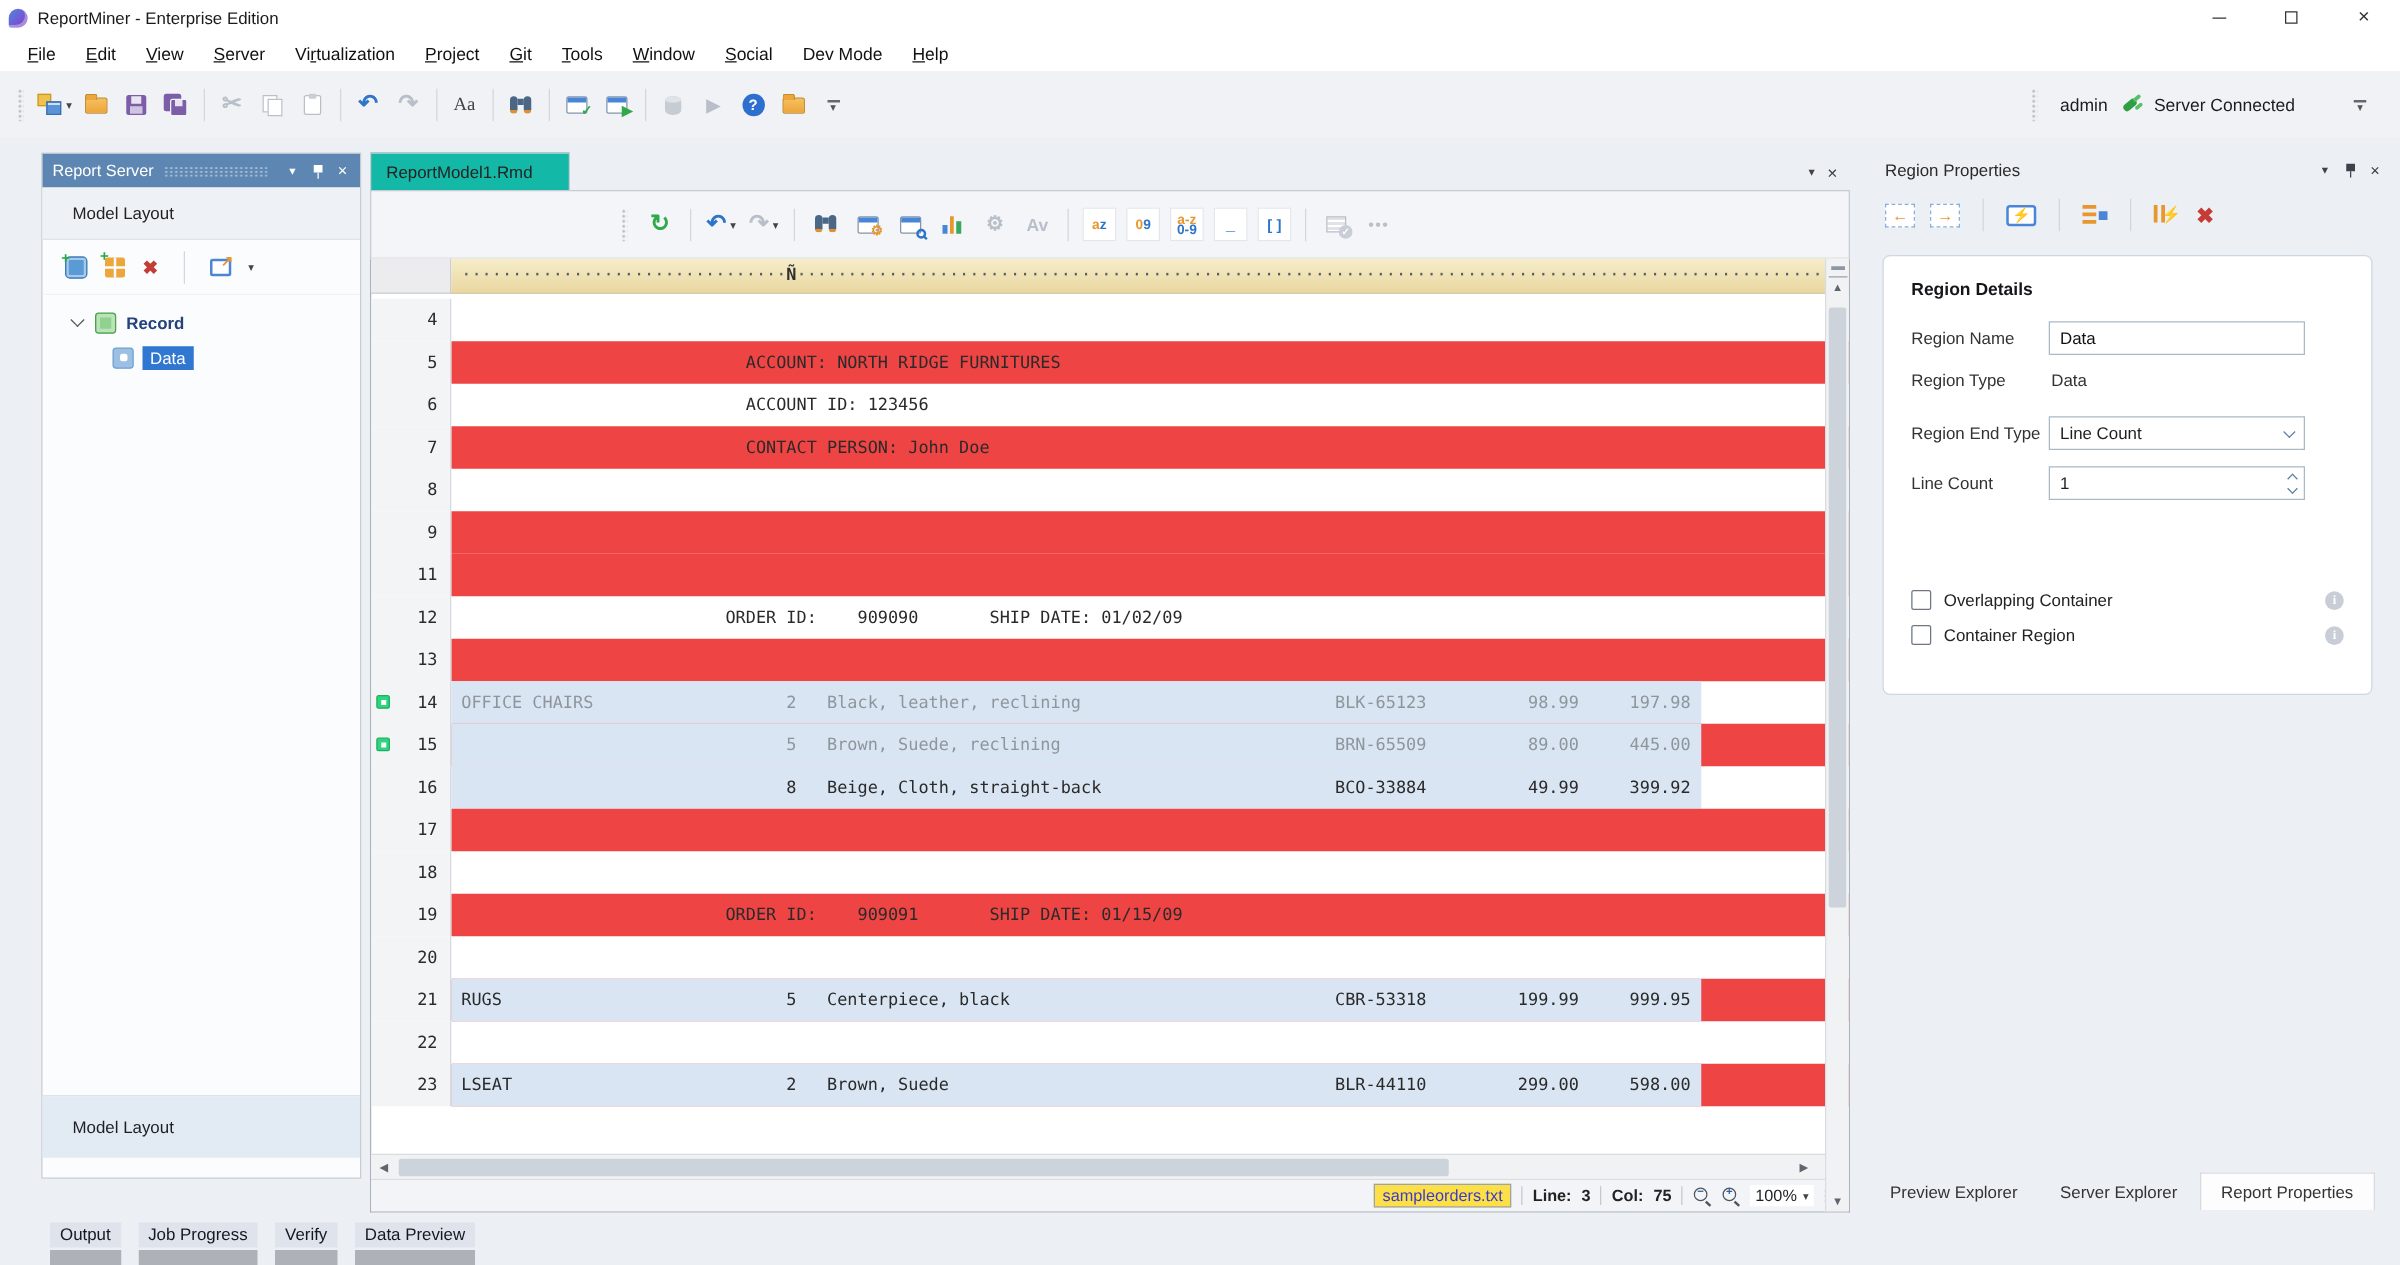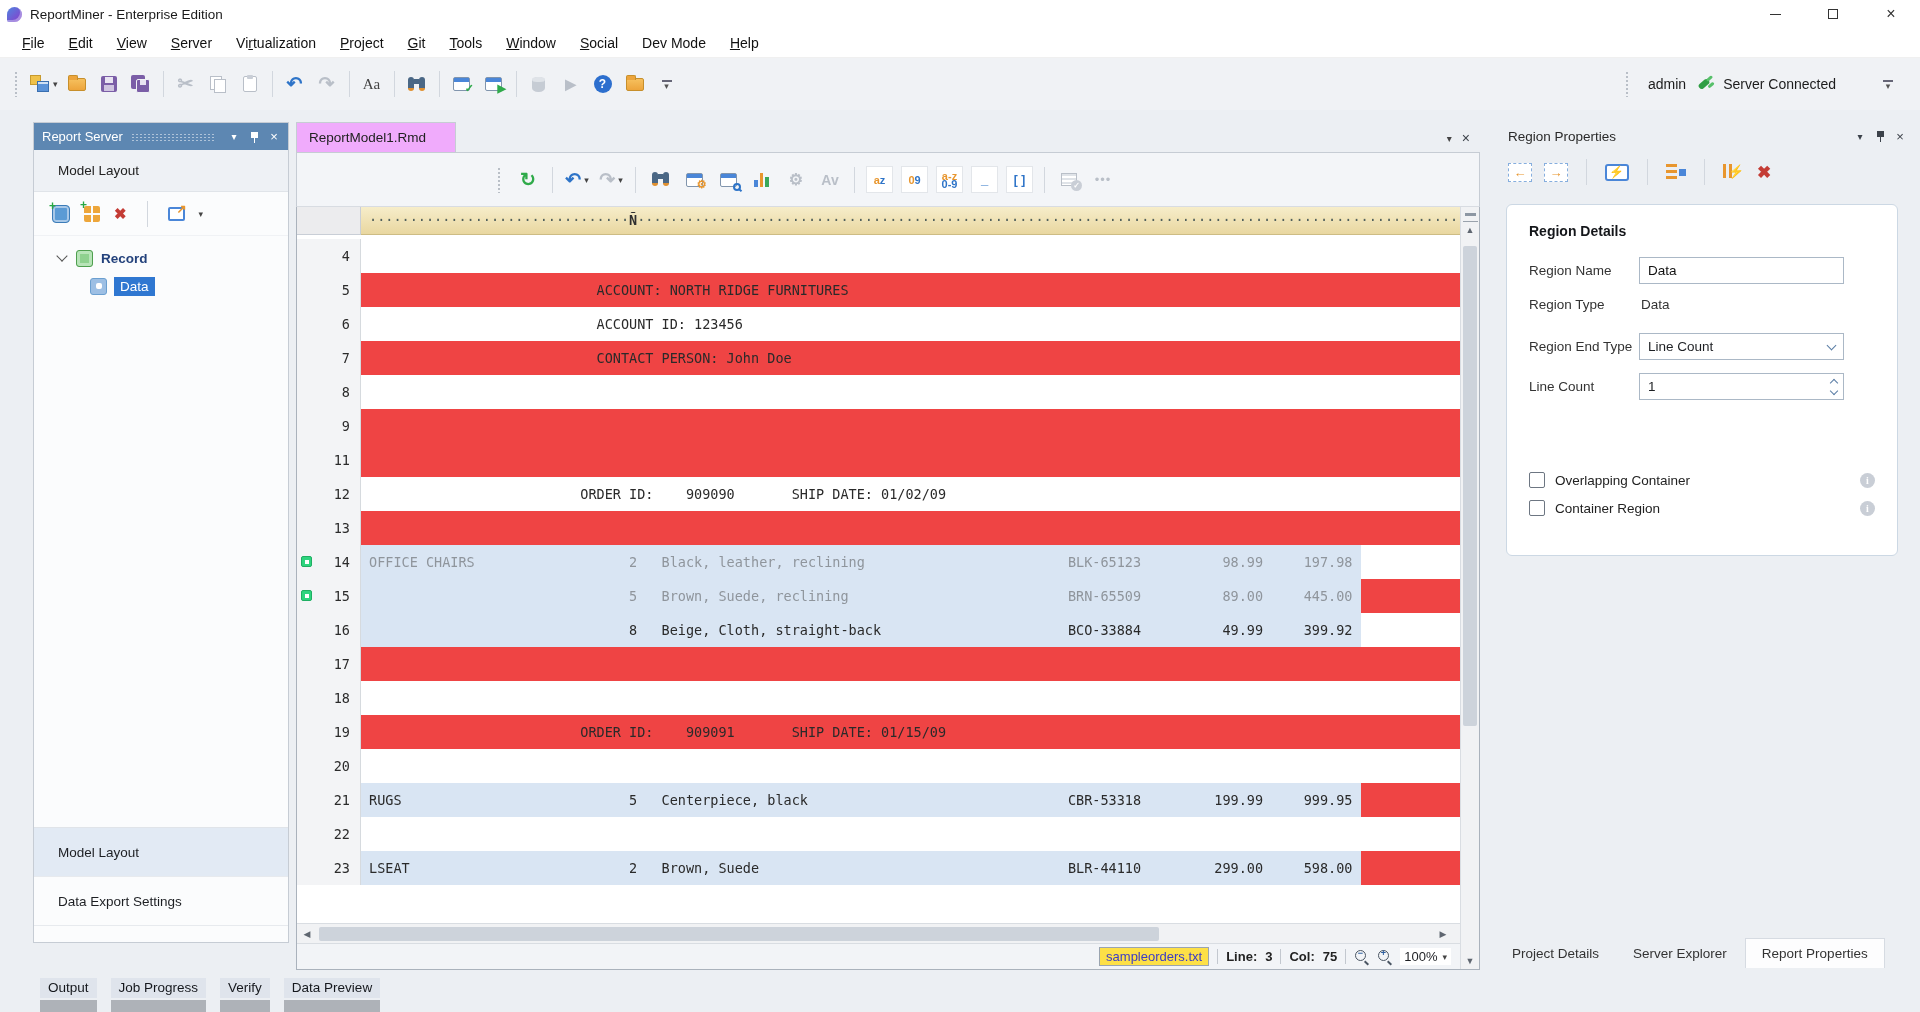"ReportModel1.Rmd" .etab { background: #f0abfc -> #14b8a6 }
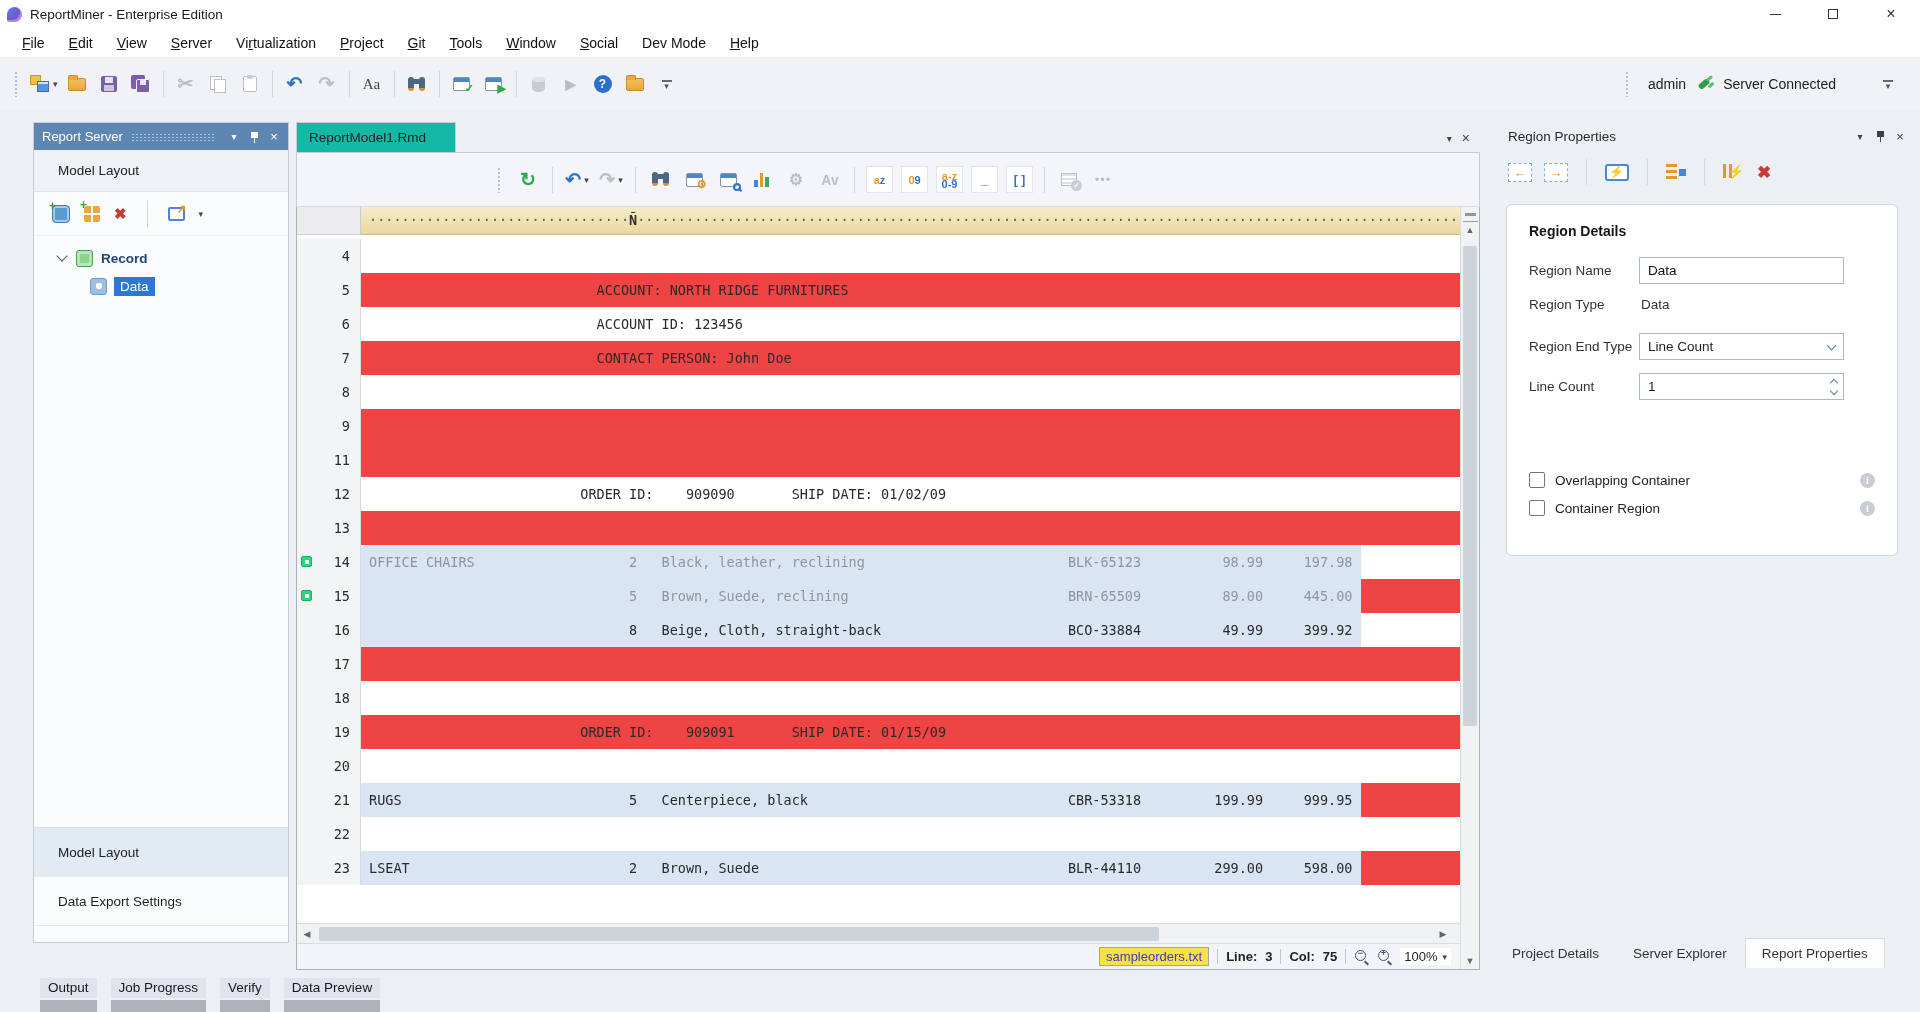"Data Export Settings" div.bview { html: <div>Data Export Settings</div> -> none }
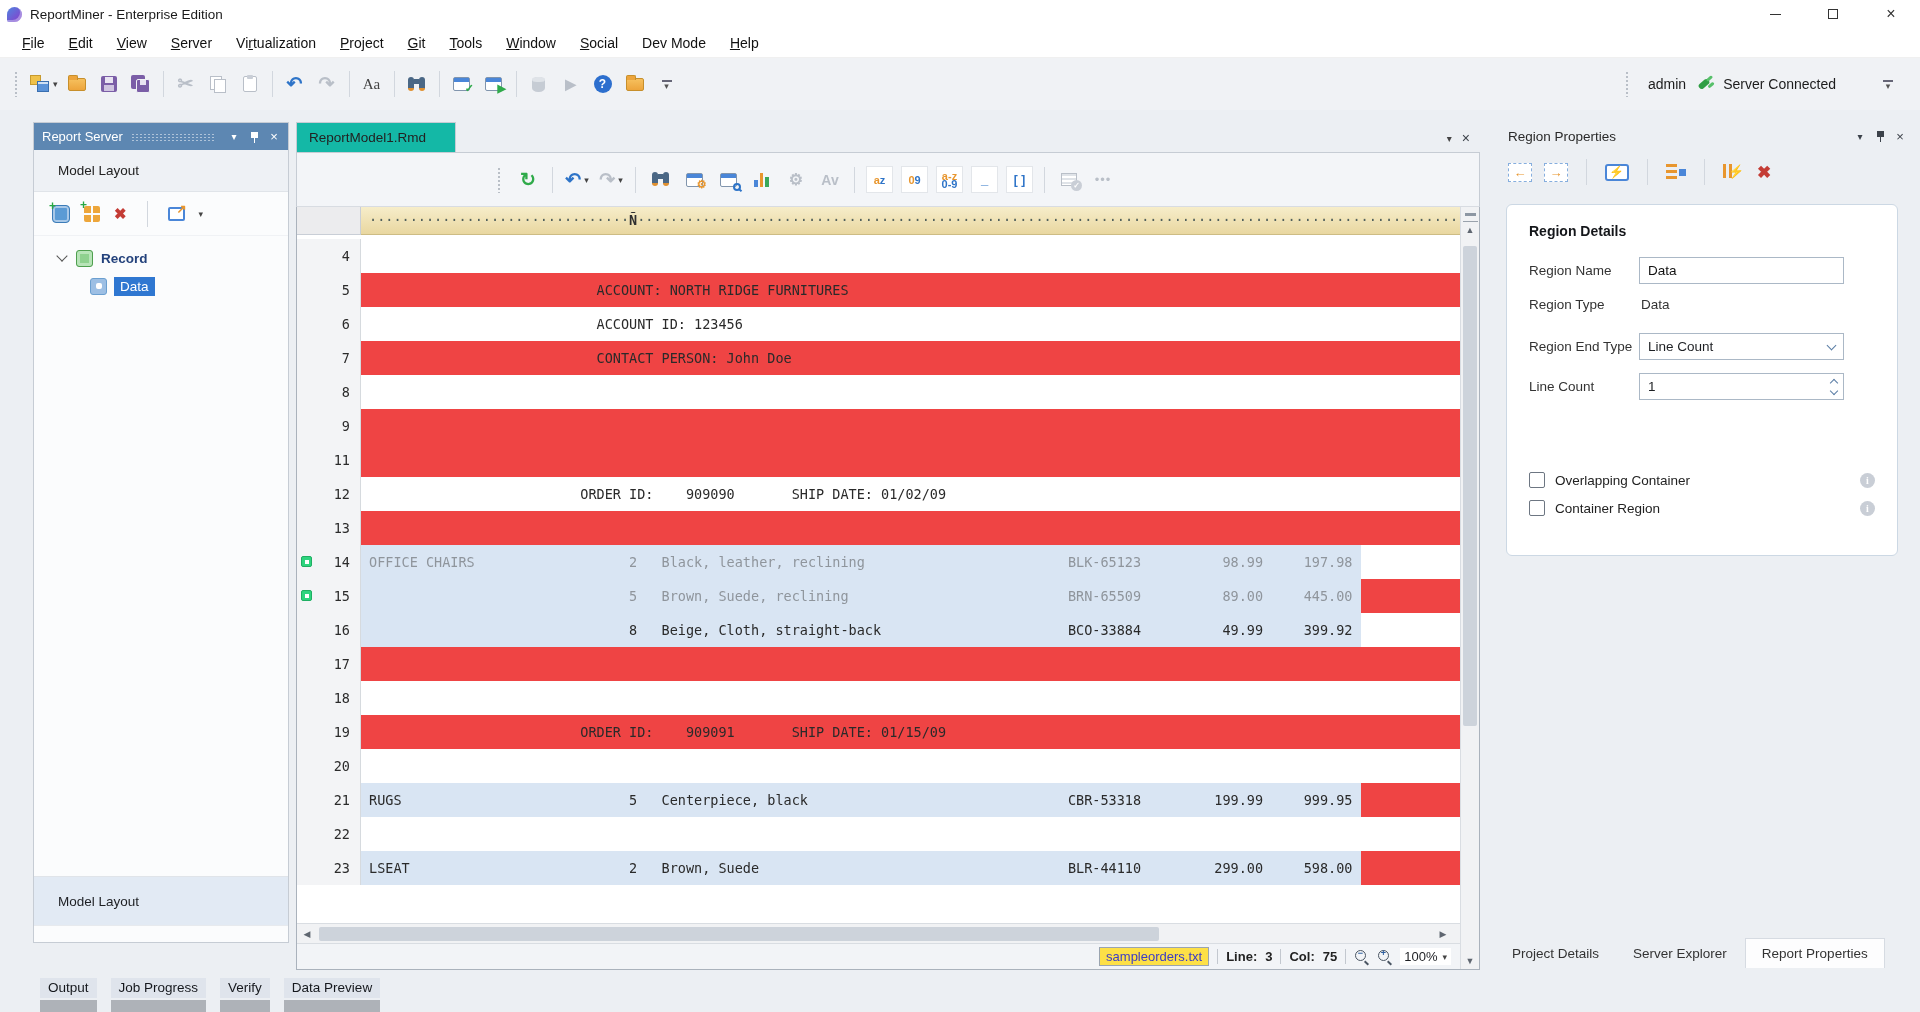"Project Details" div.rtab { text: Project Details -> Preview Explorer }
